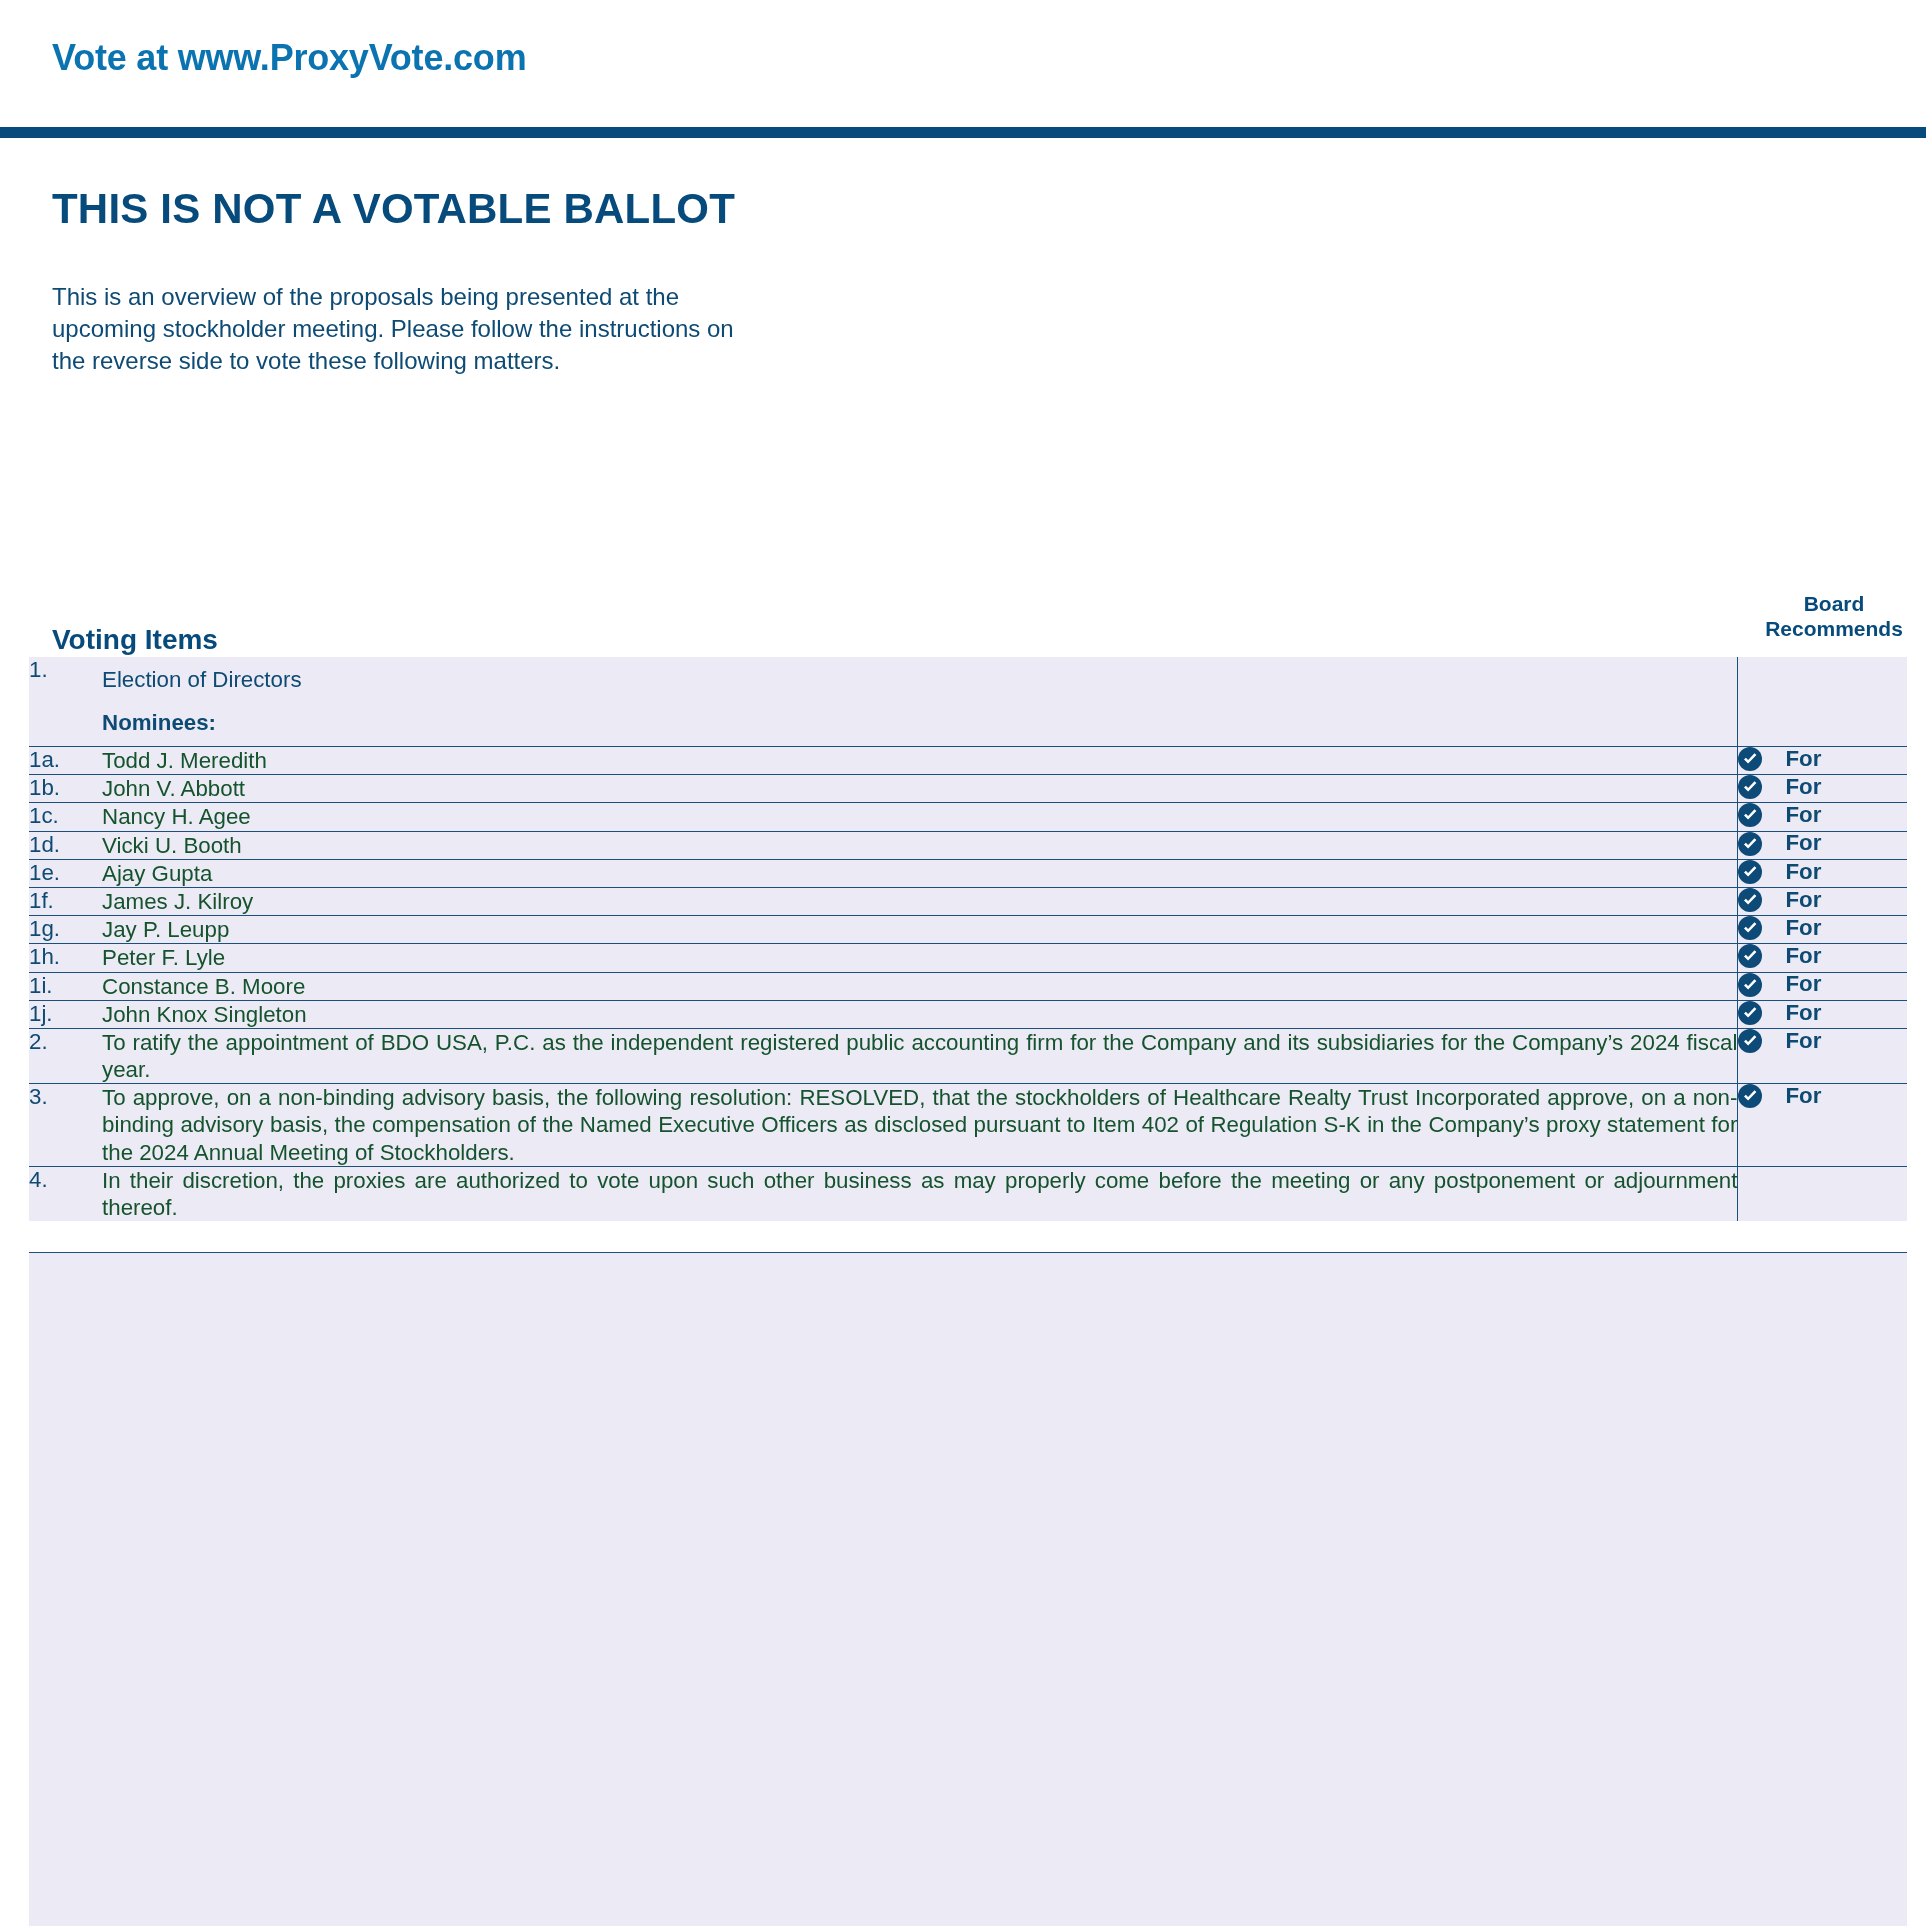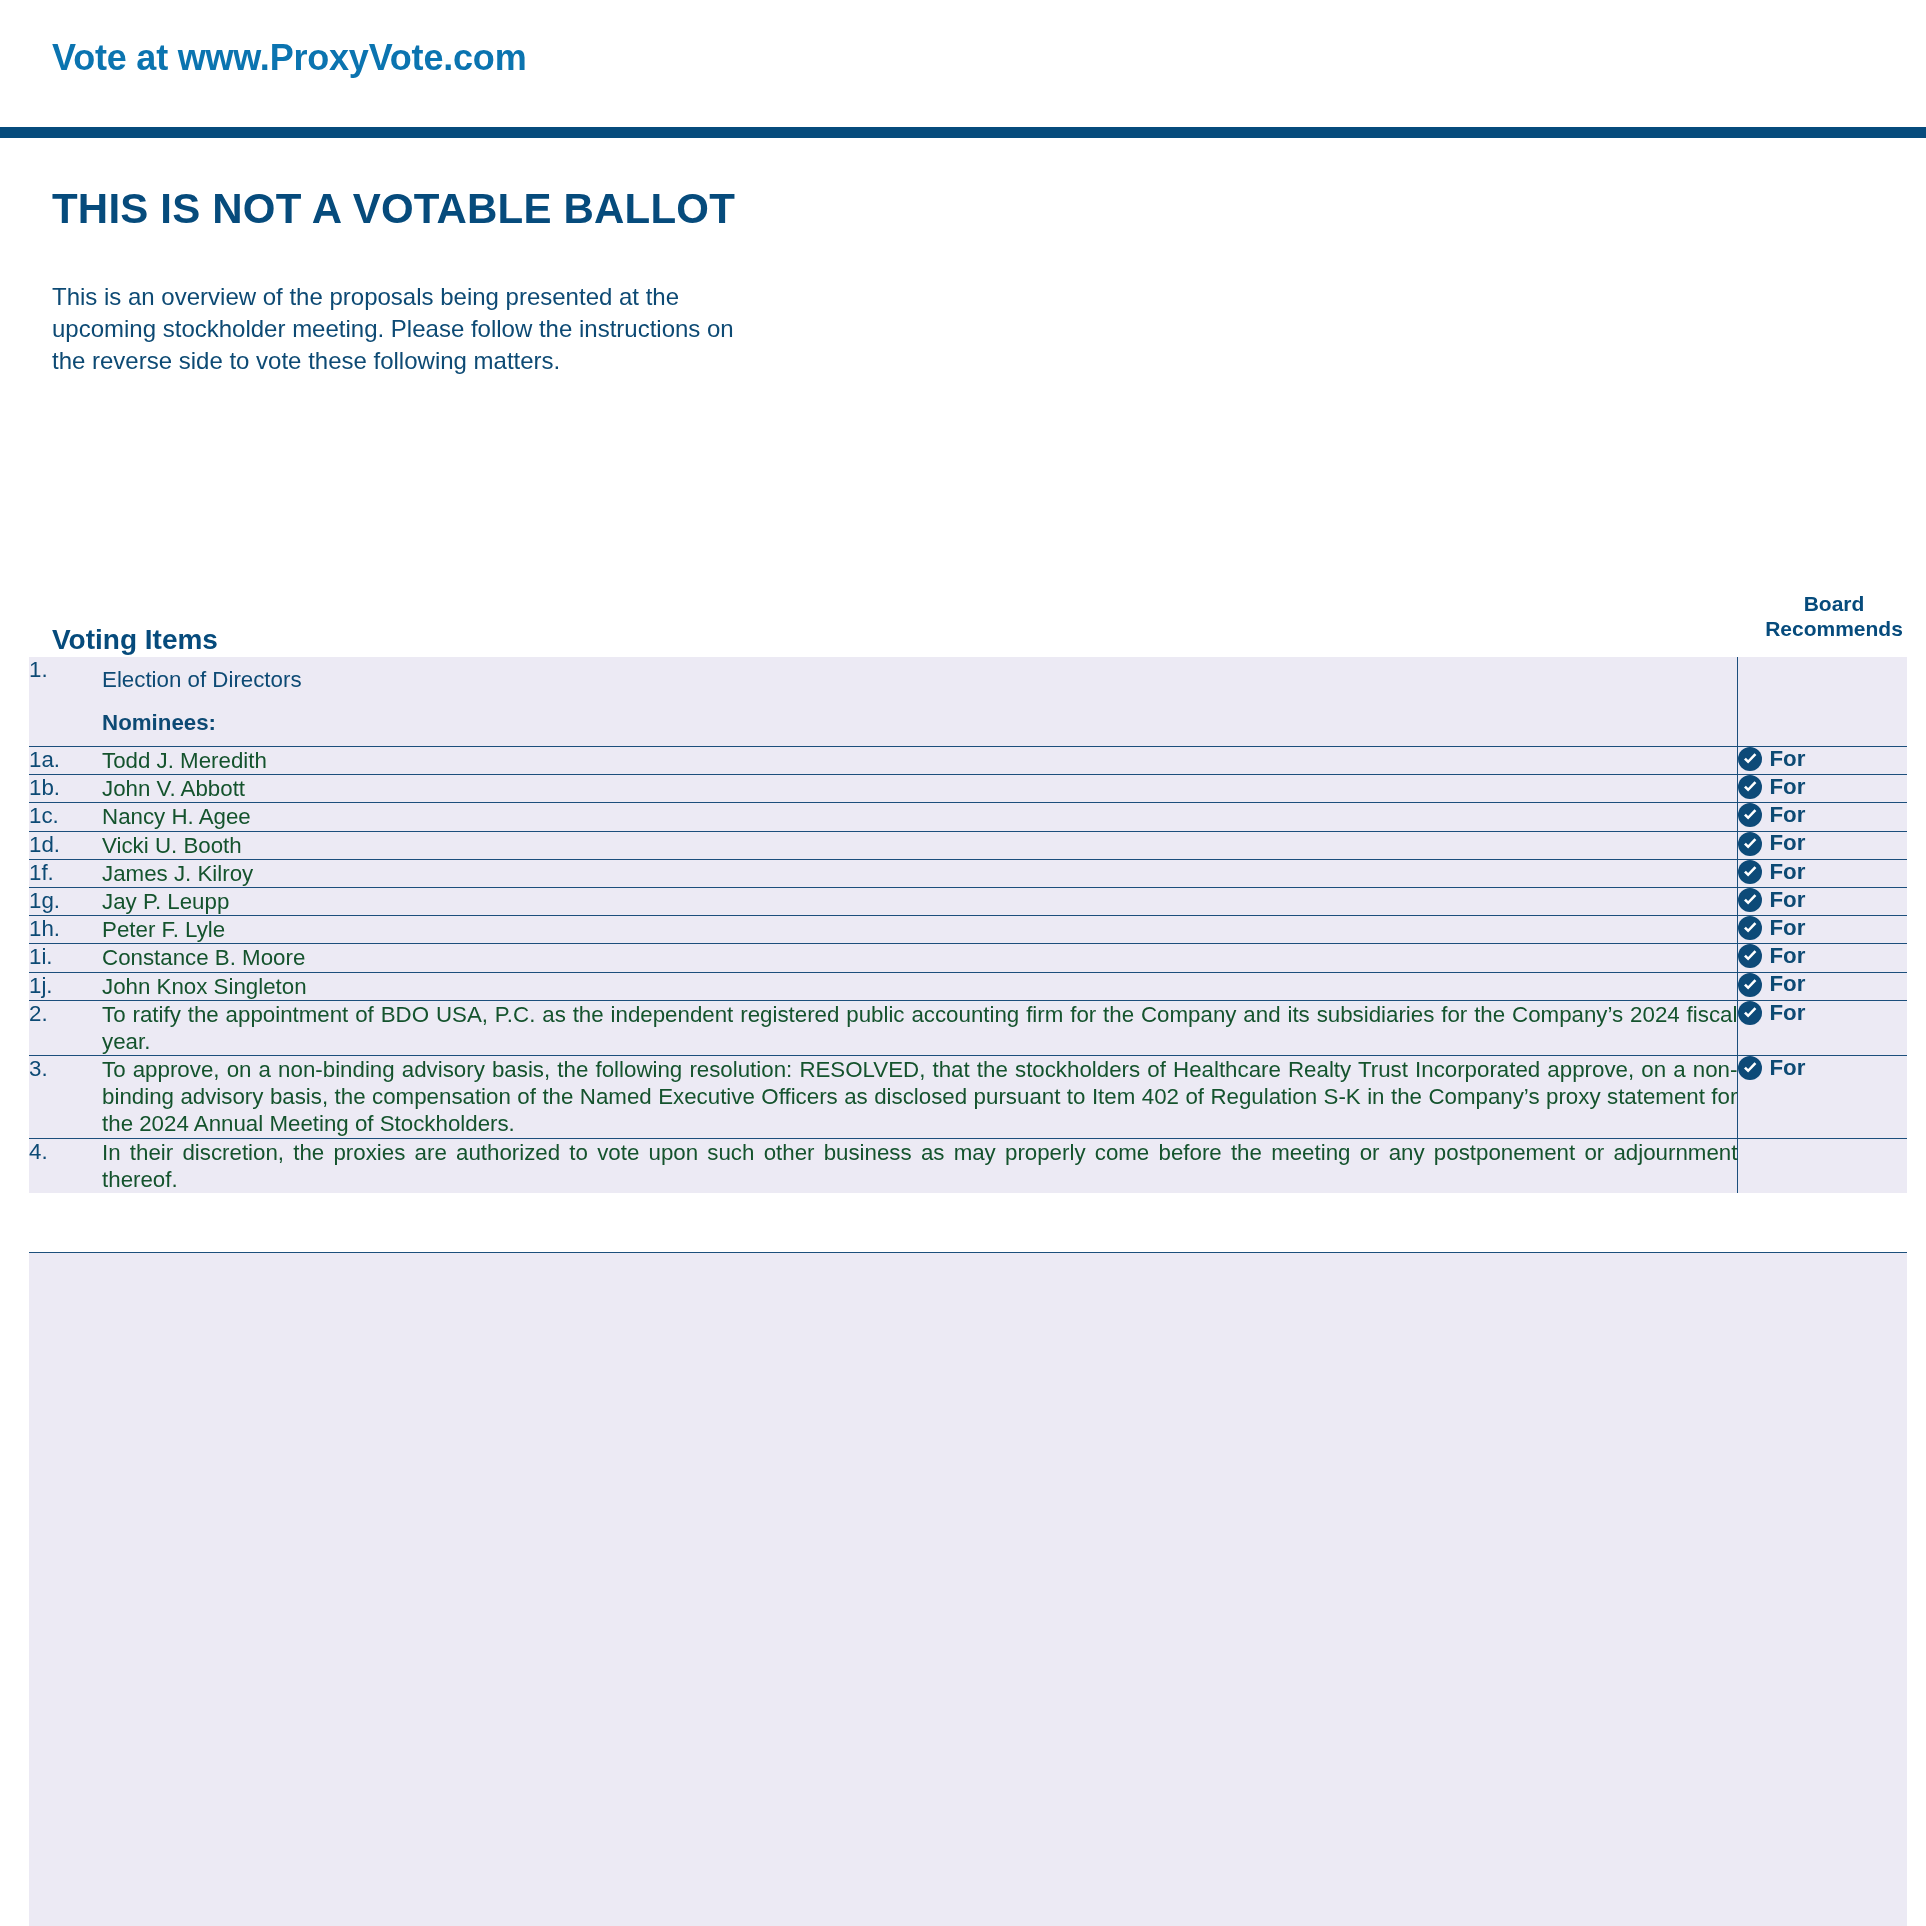"For" .rec-wrap { gap: 7px -> 23px }
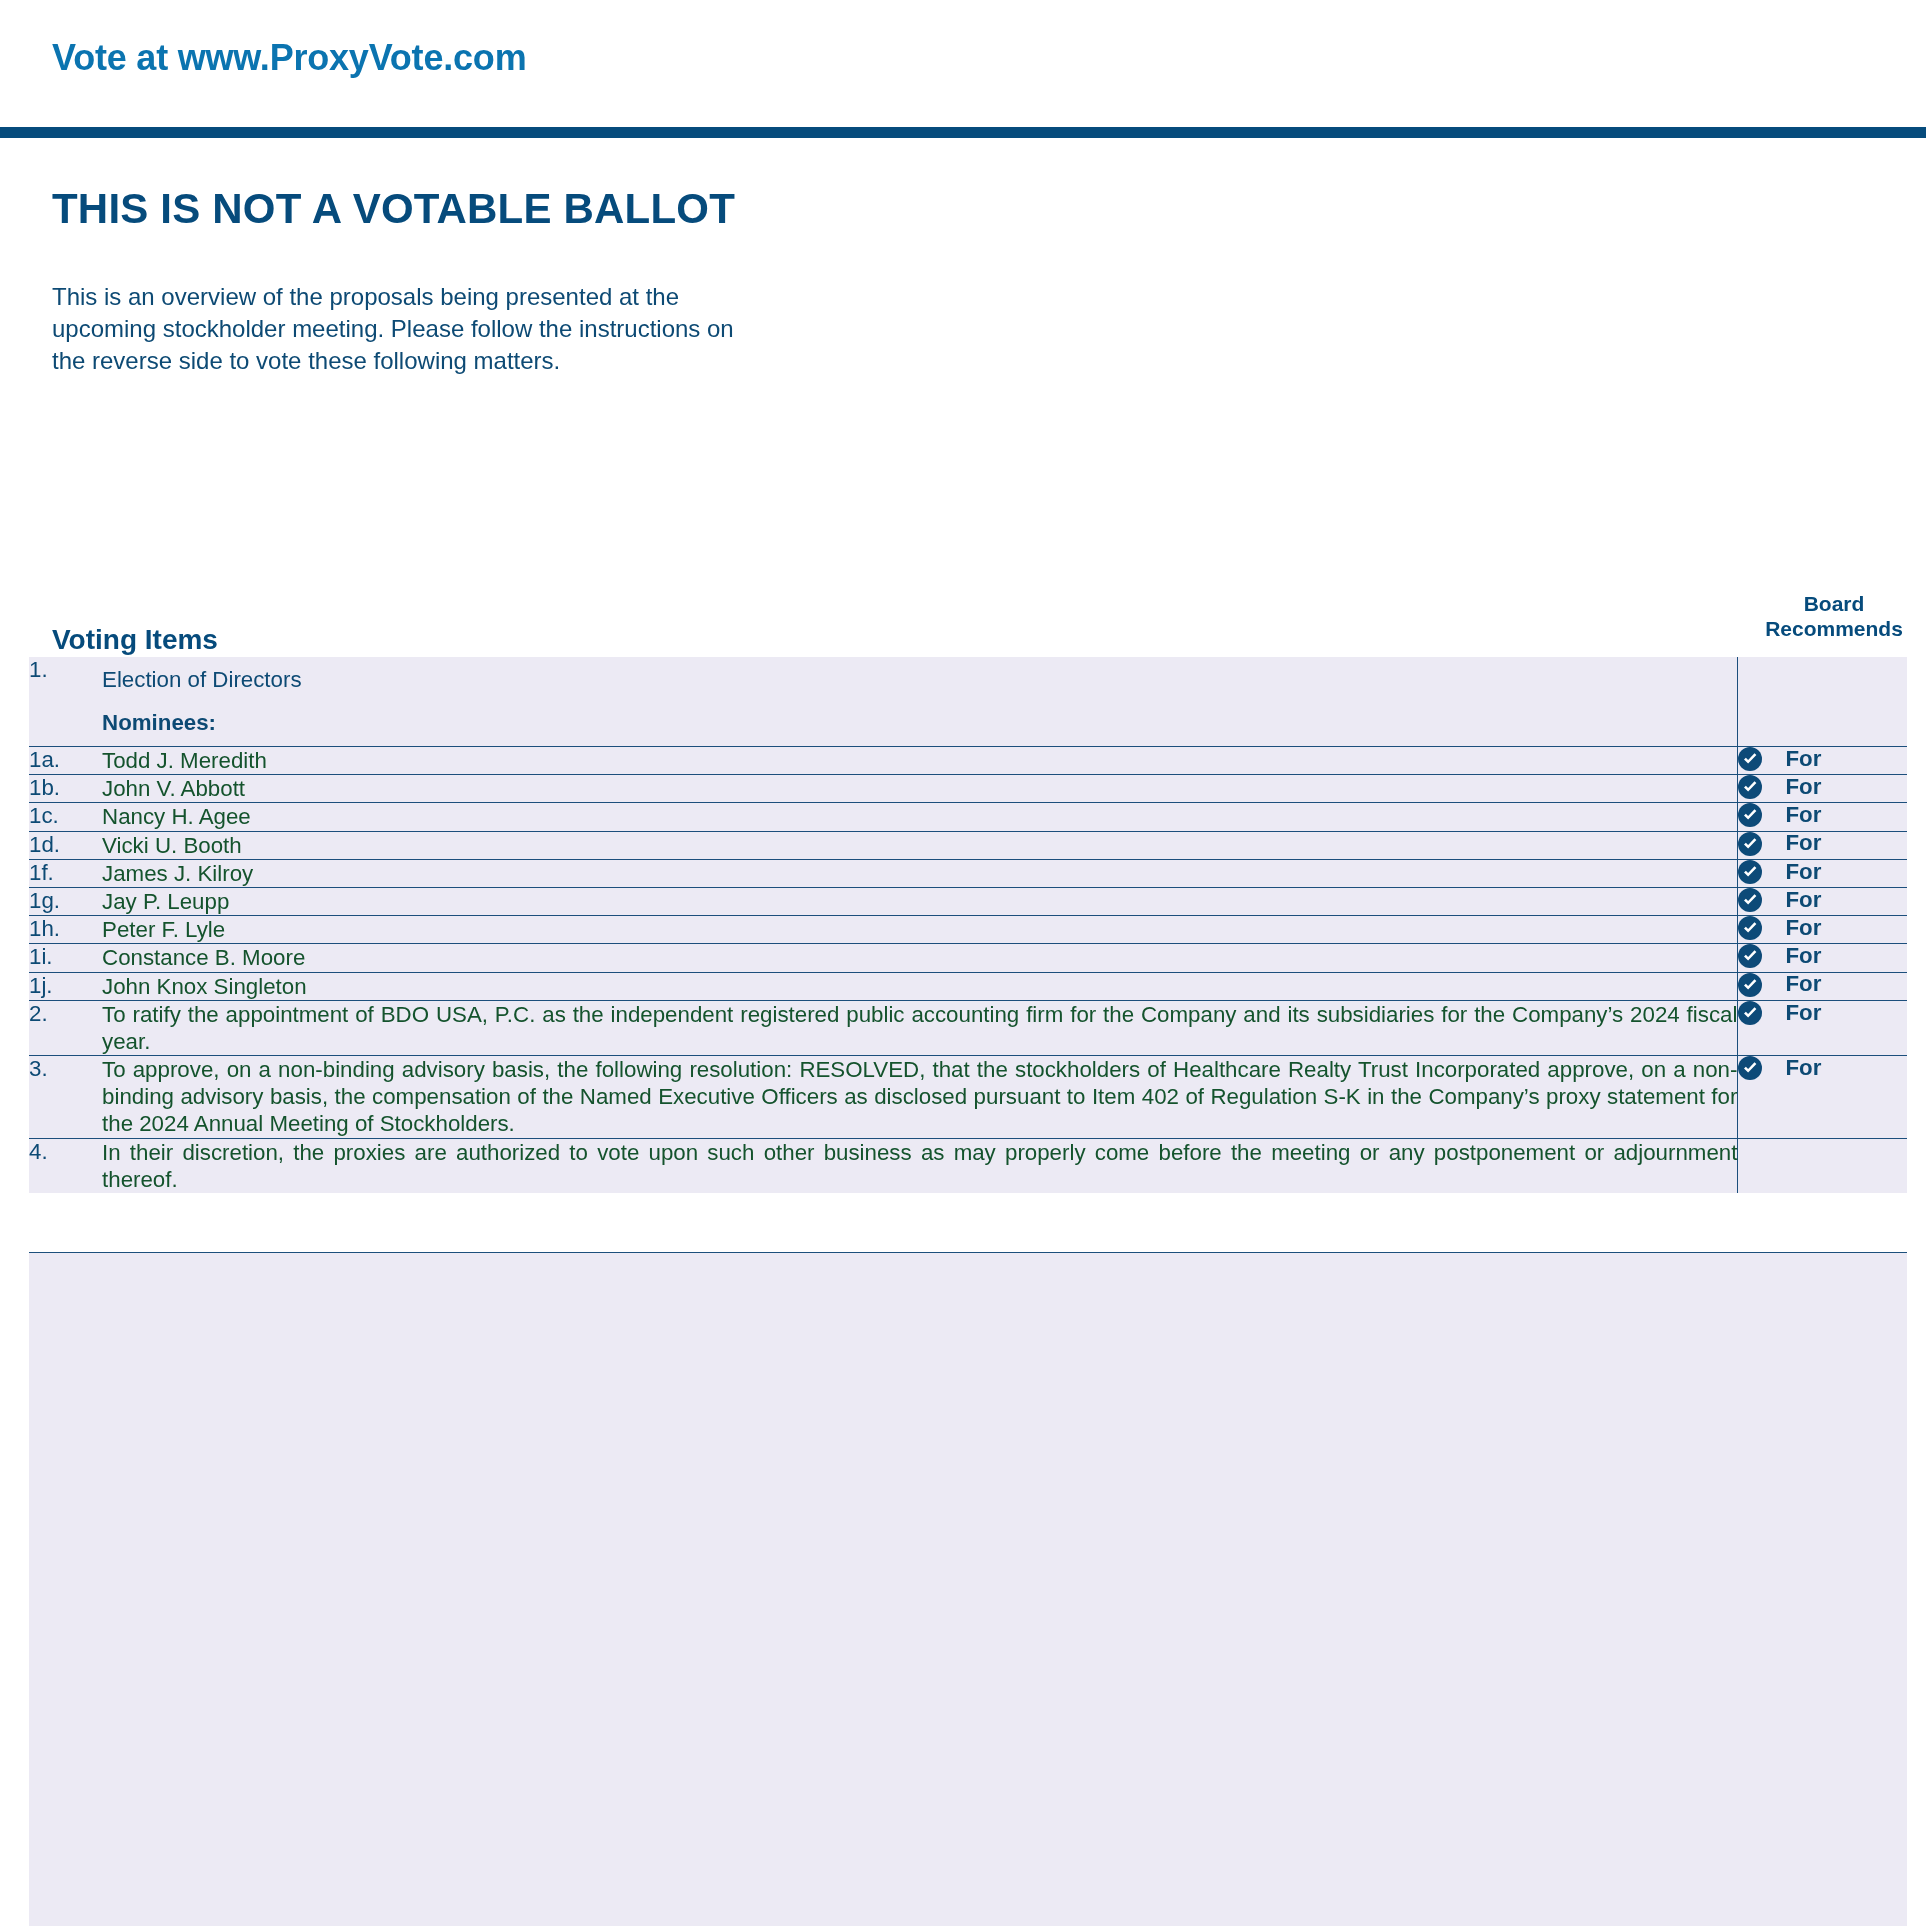"1e." tr { html: none -> <tr> <td>1e.</td> <td>Ajay Gupta</td> <td> <div> <svg> <circle></circle> <path></path> </svg> <span>For</span> </div> </td> </tr> }
